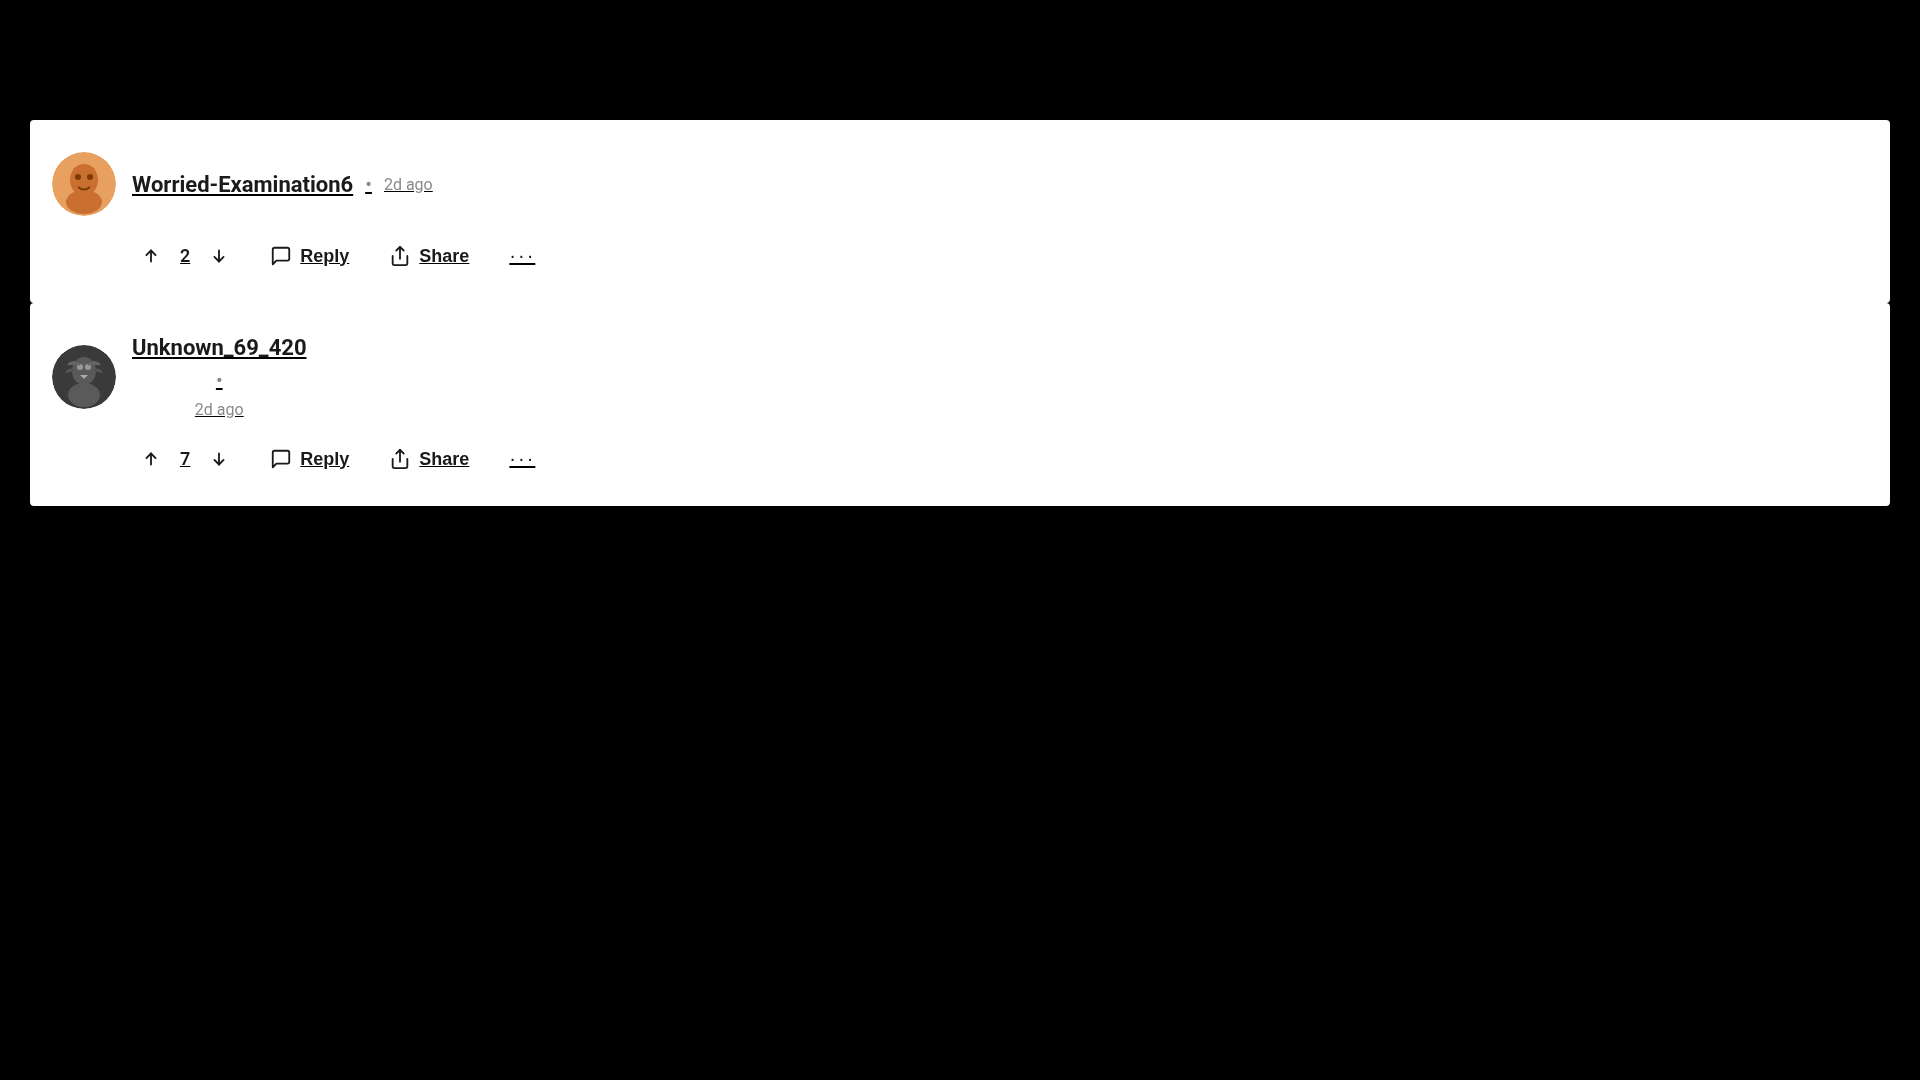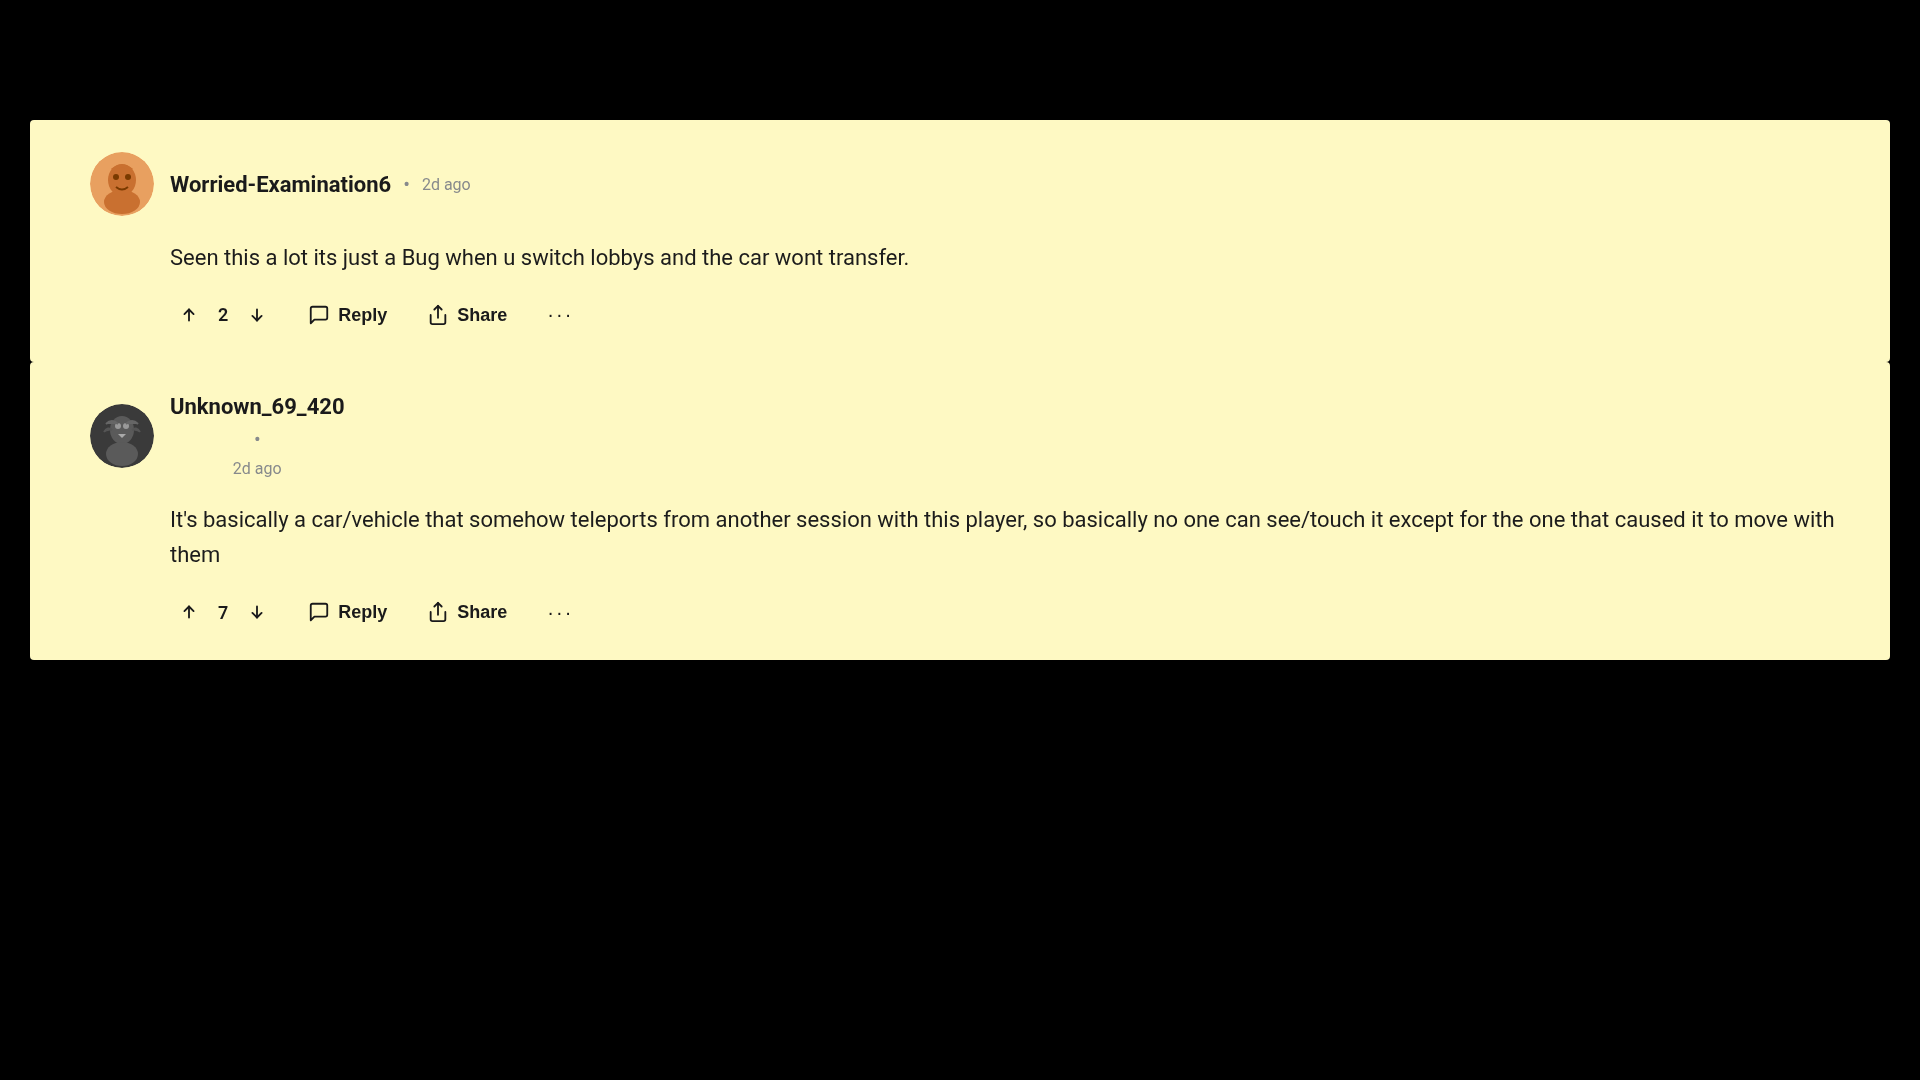"Worried-Examination6" .comment-card { background: #fef9c3 -> #ffffff; padding: 32px 40px 32px 60px -> 32px 40px 32px 22px; text-decoration: none -> underline }
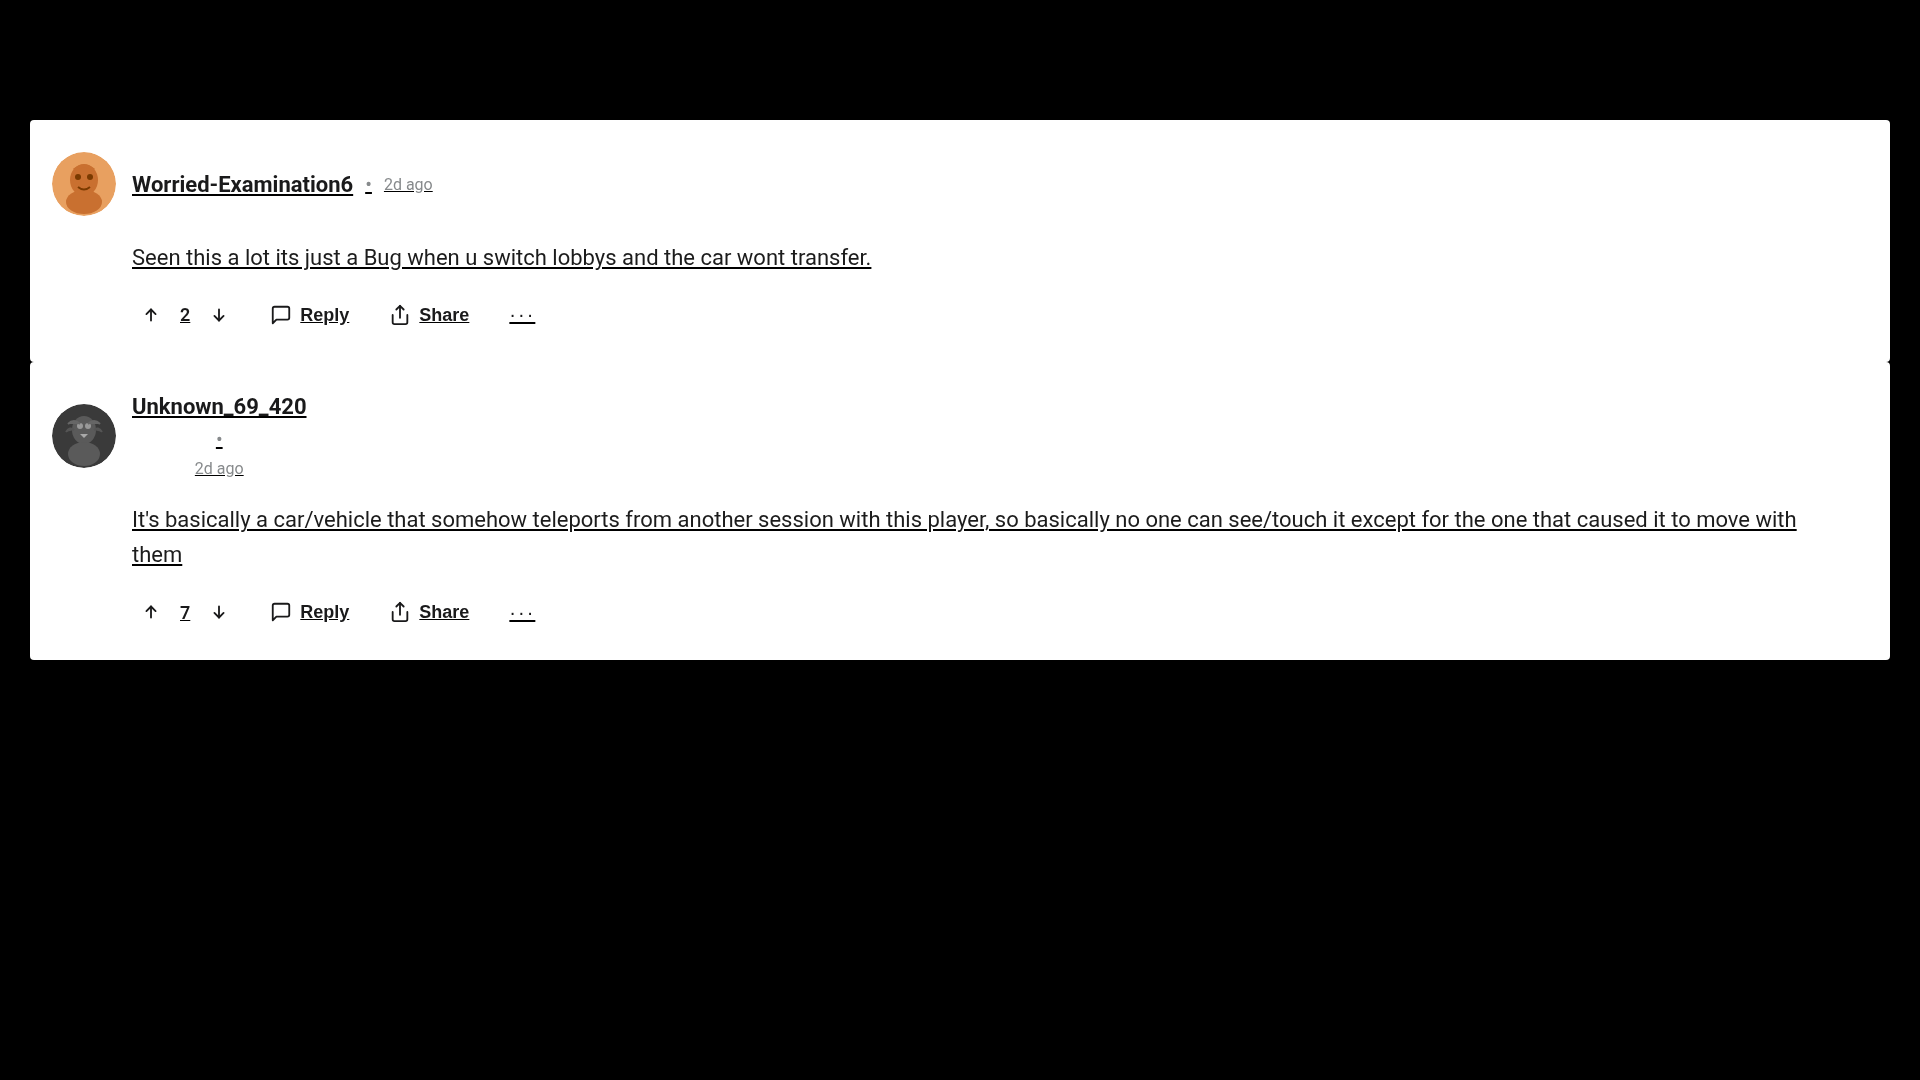"Seen this a lot its" div.comment-text { html: <div>Seen this a lot its just a Bug when u switch lobbys and the car wont transfer.</div> -> none }
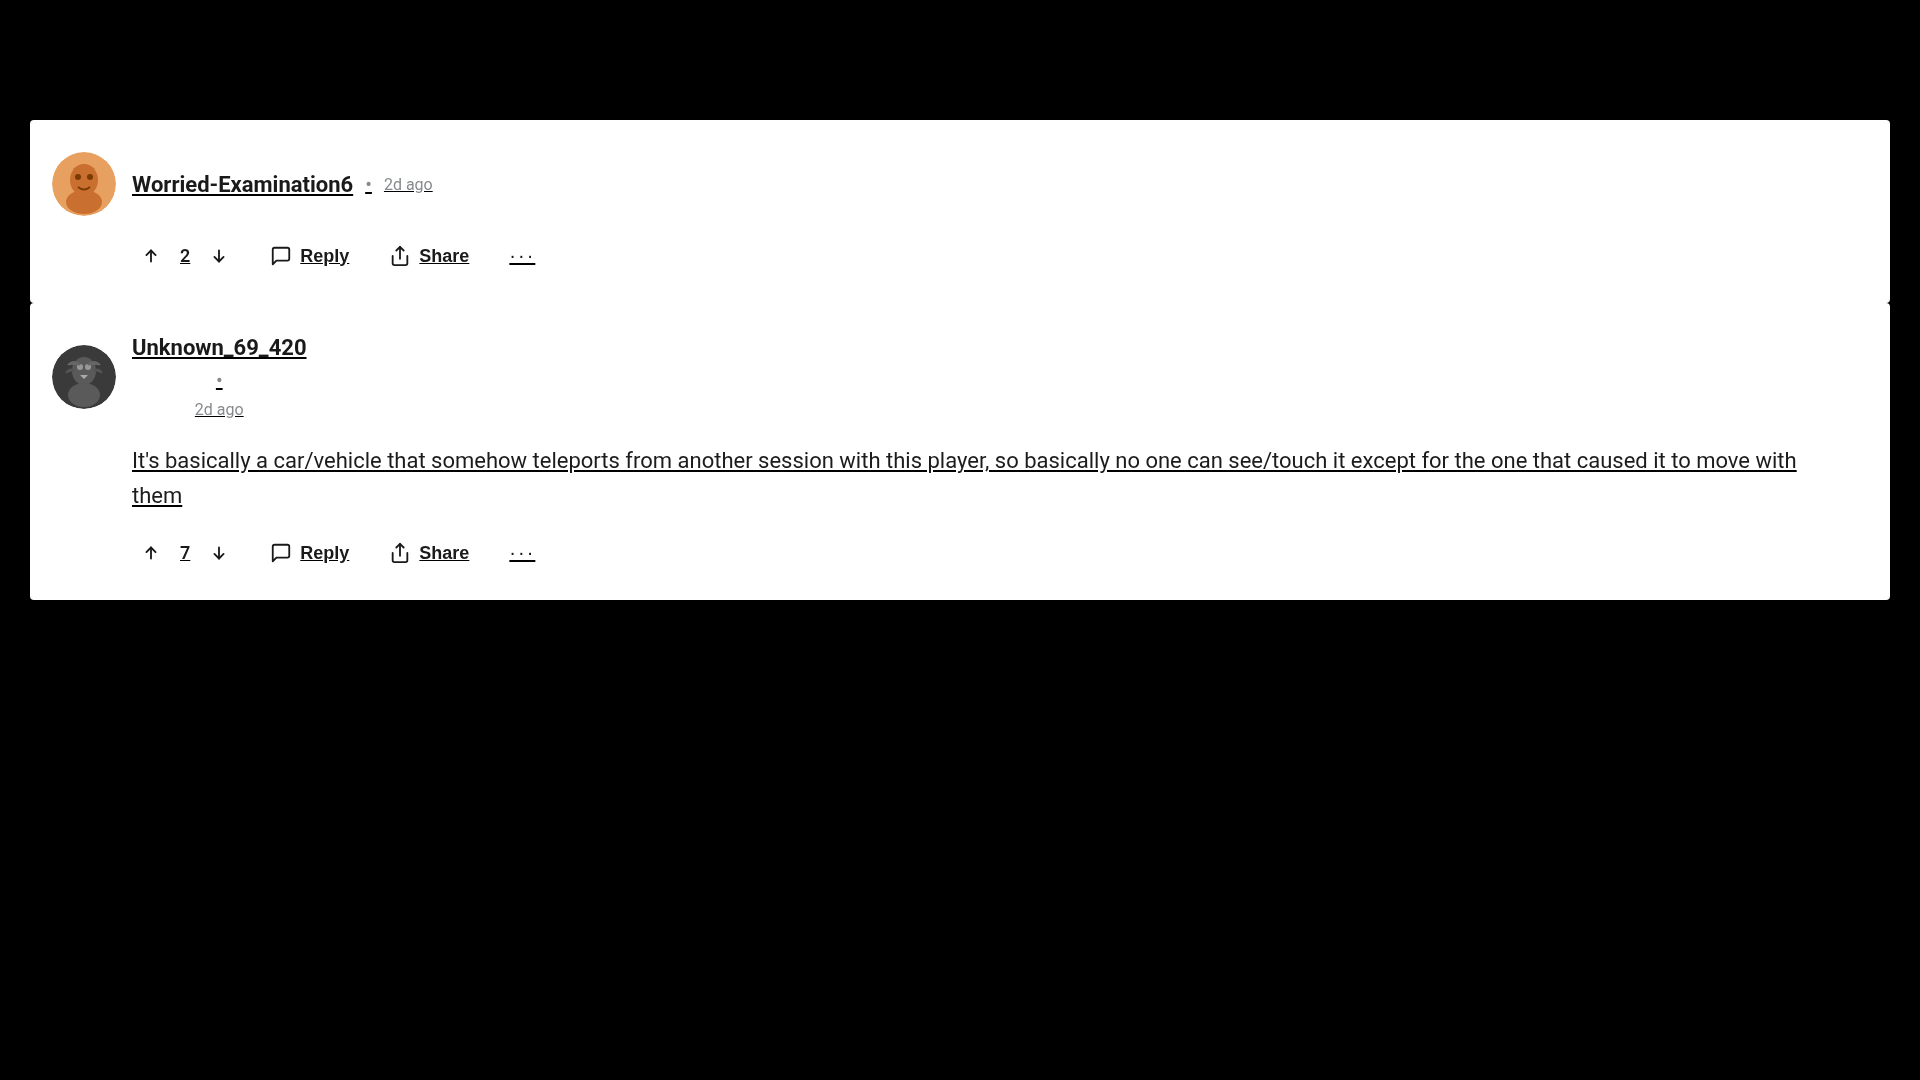"It's basically a car/vehicle that" div.comment-text { html: <div>It's basically a car/vehicle that somehow teleports from another session with this player, so basically no one can see/touch it except for the one that caused it to move with them</div> -> none }
